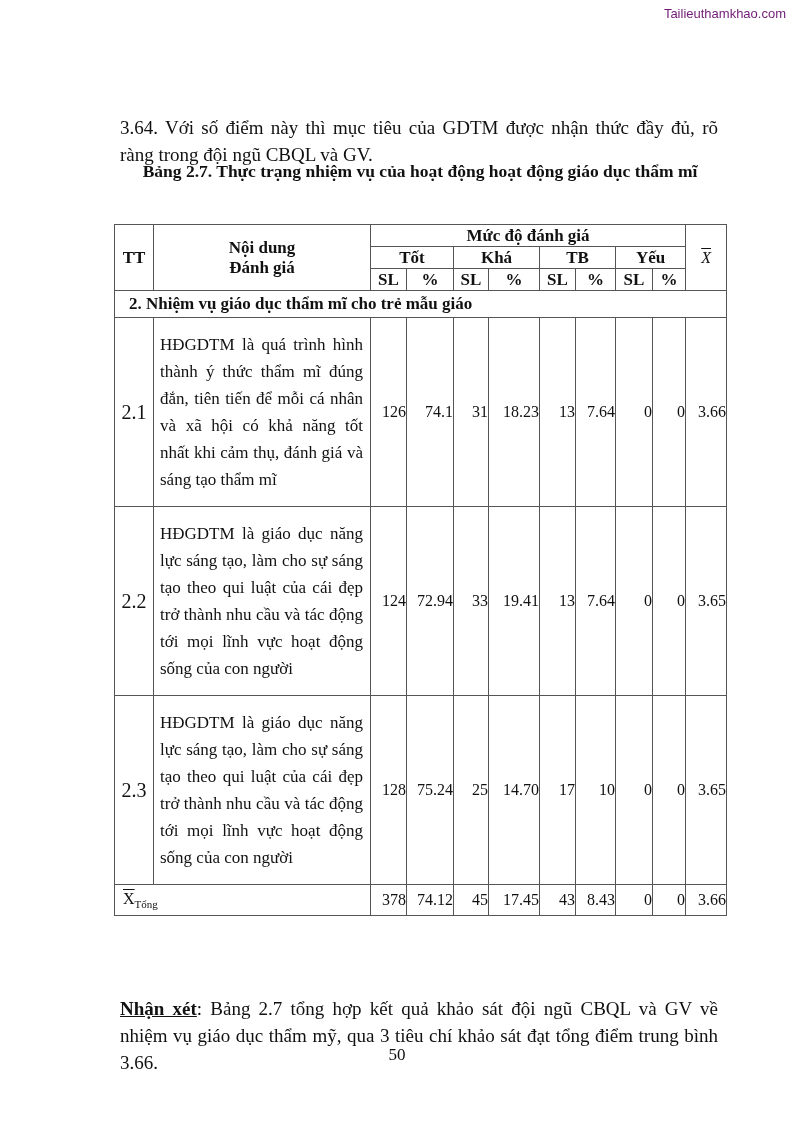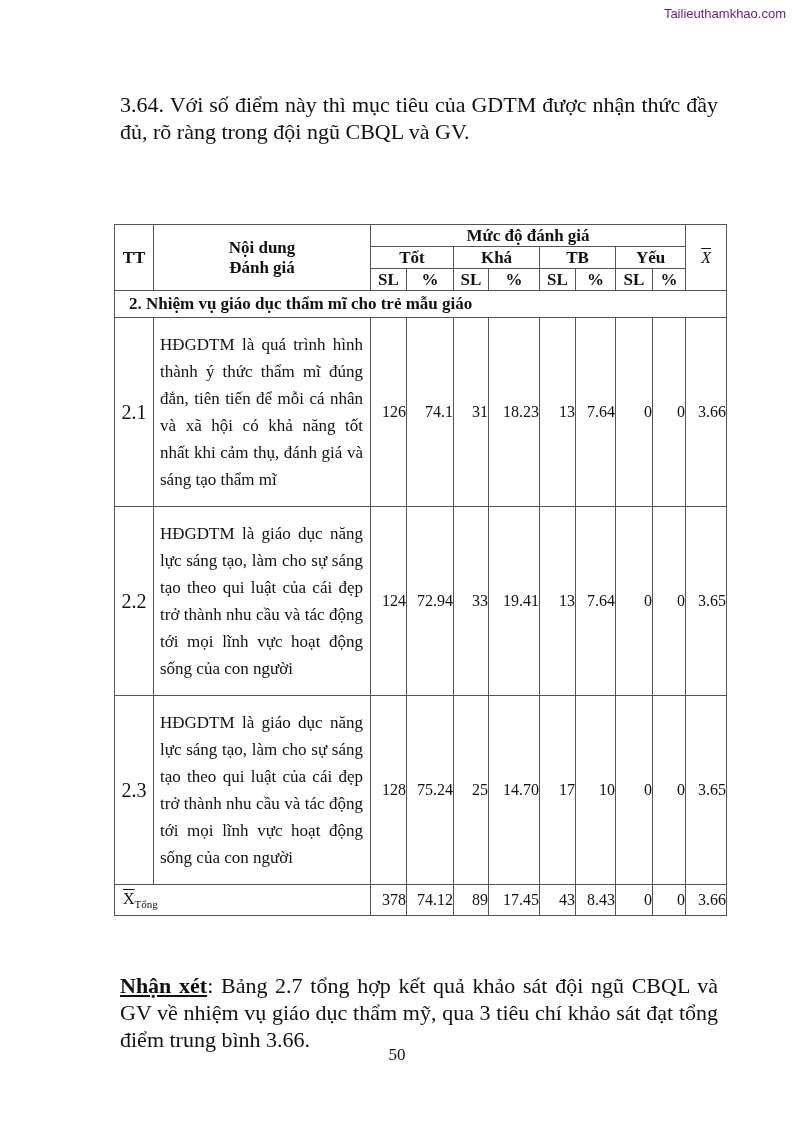"3.64. Với số điểm này" .para { font-size: 22px -> 19px; margin-top: none -> 23px }
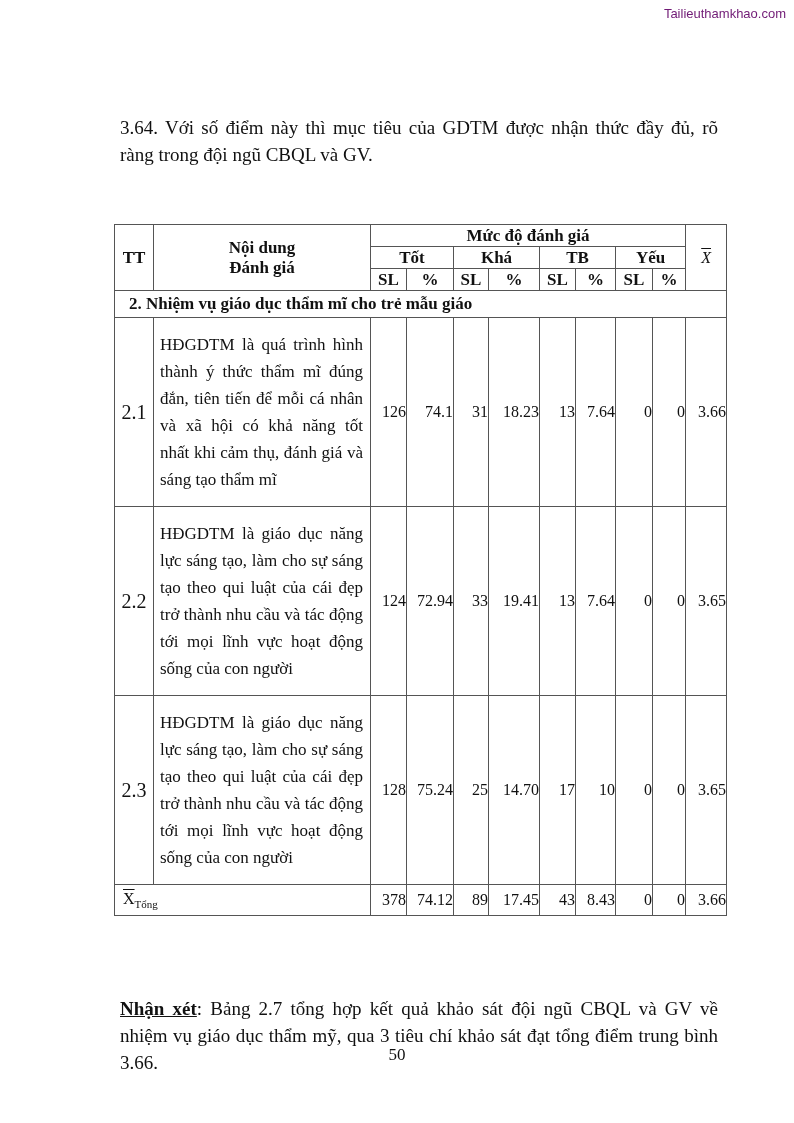"Bảng 2.7. Thực trạng nhiệm" div { html: none -> <div>Bảng 2.7. Thực trạng nhiệm vụ của hoạt động hoạt động giáo dục thẩm mĩ</div> }
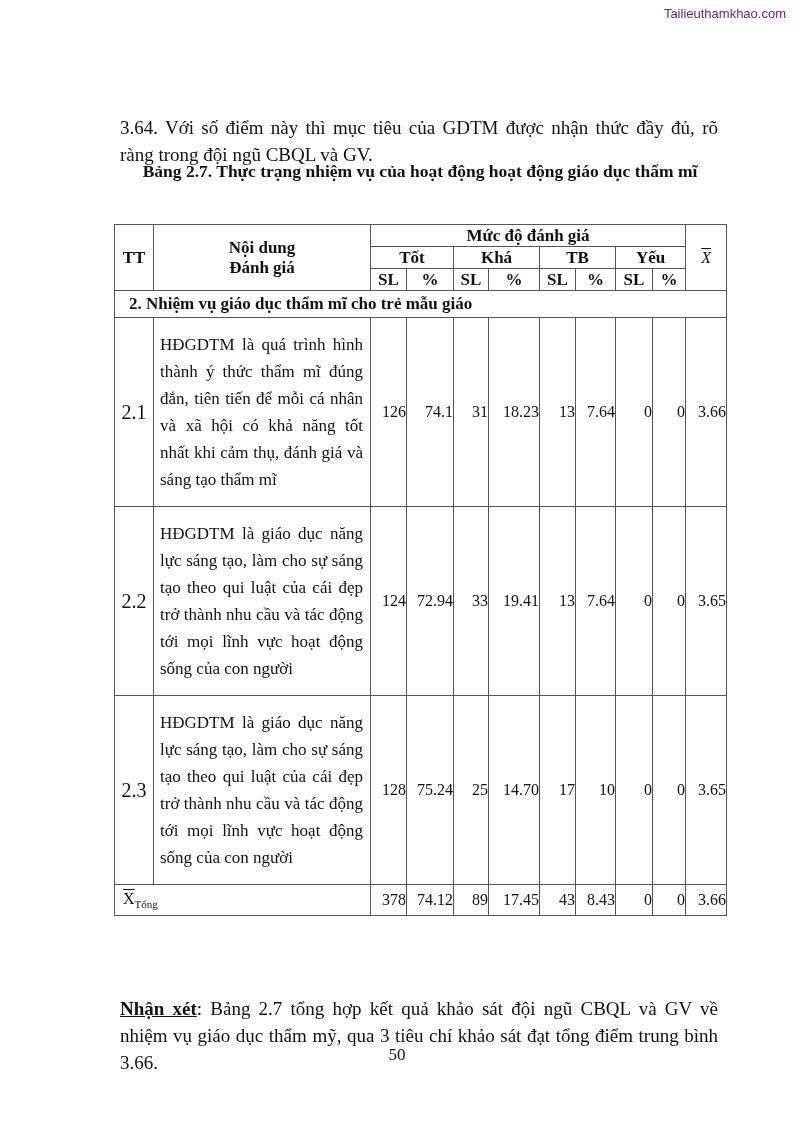"89" td.num { text: 89 -> 45 }
